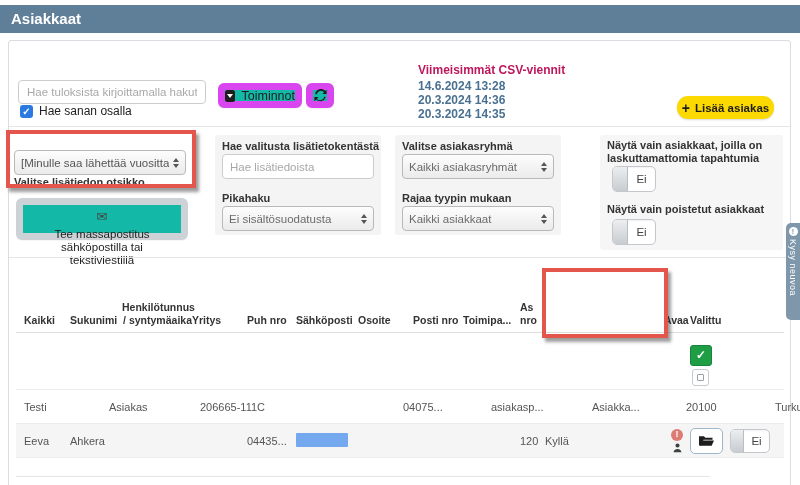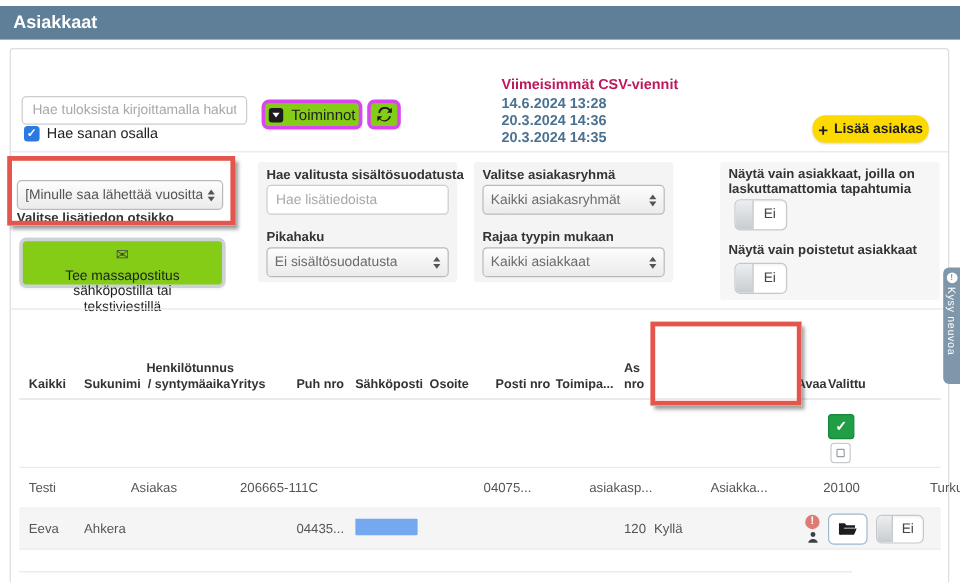"Toiminnot" .btn { background: #84cc16 -> #14b8a6; border: 3px solid #d946ef -> 7px solid #d946ef }
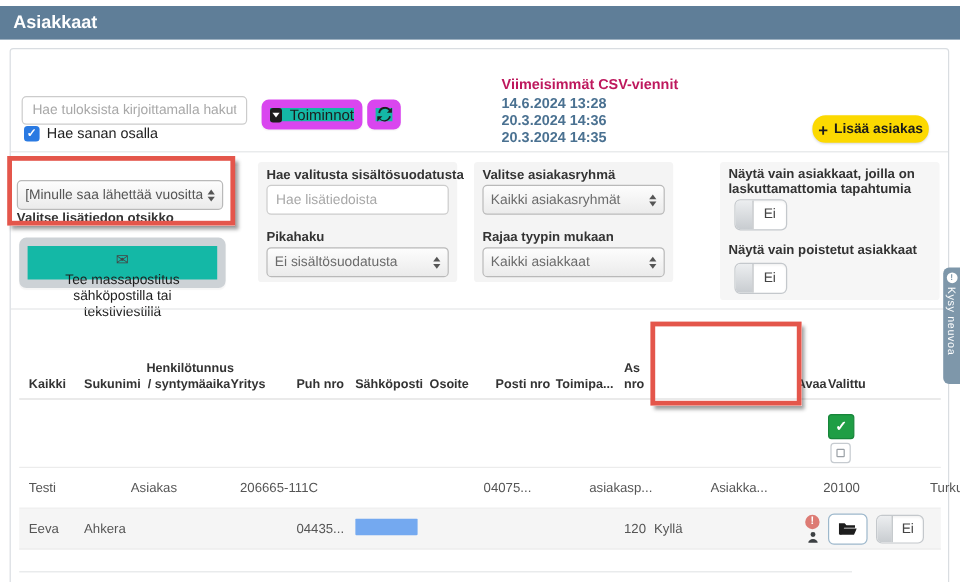"Hae valitusta sisältösuodatusta" div.flabel { text: sisältösuodatusta -> lisätietokentästä }
